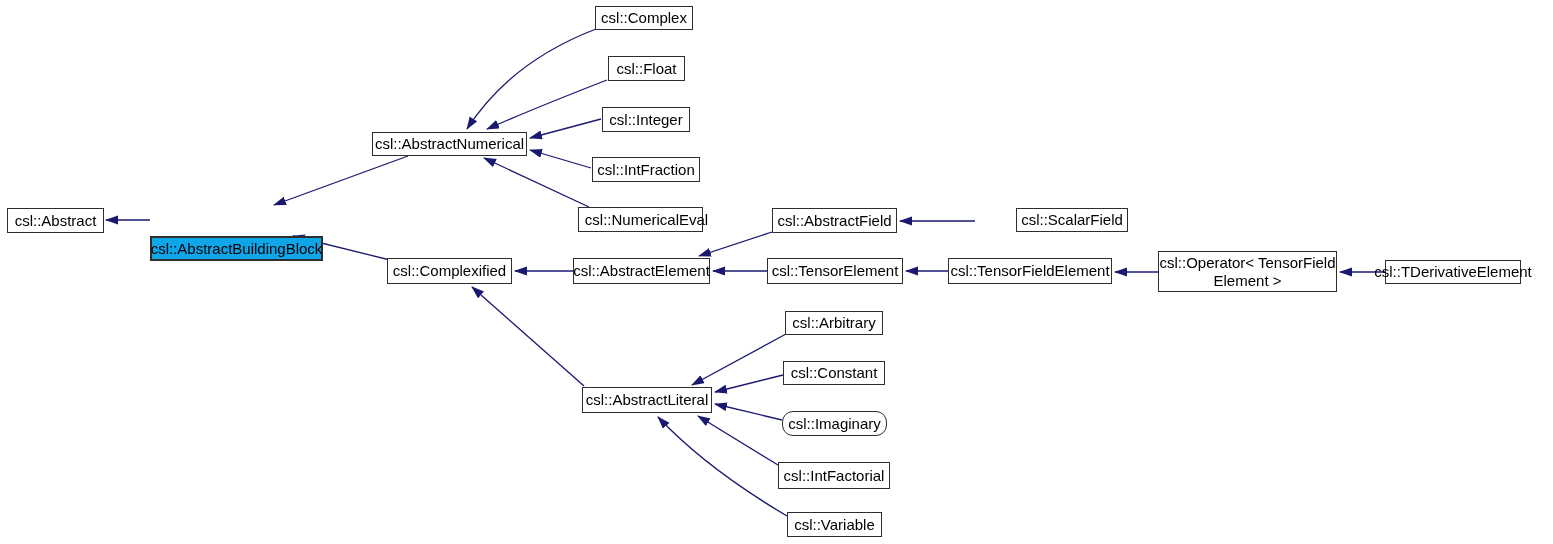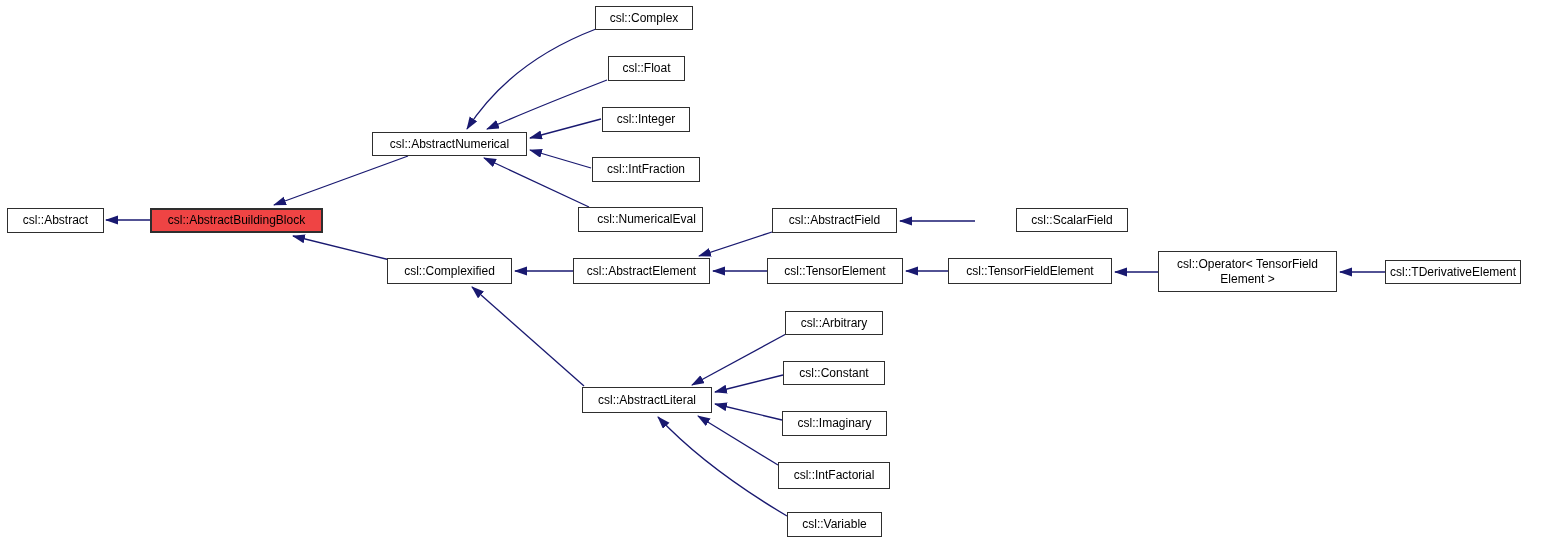"csl::Complex" .node { font-size: 12px -> 15px }
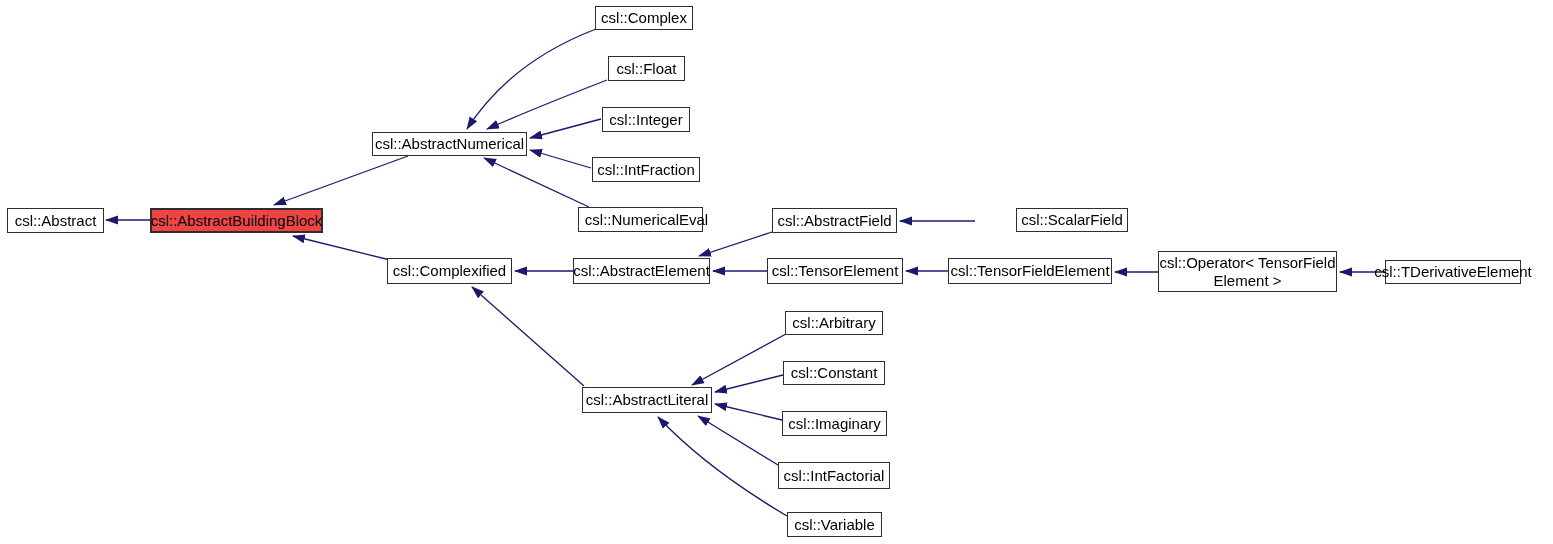"csl::AbstractBuildingBlock" .node.highlighted { background: #ef4444 -> #0ea5e9; margin-top: none -> 28px }
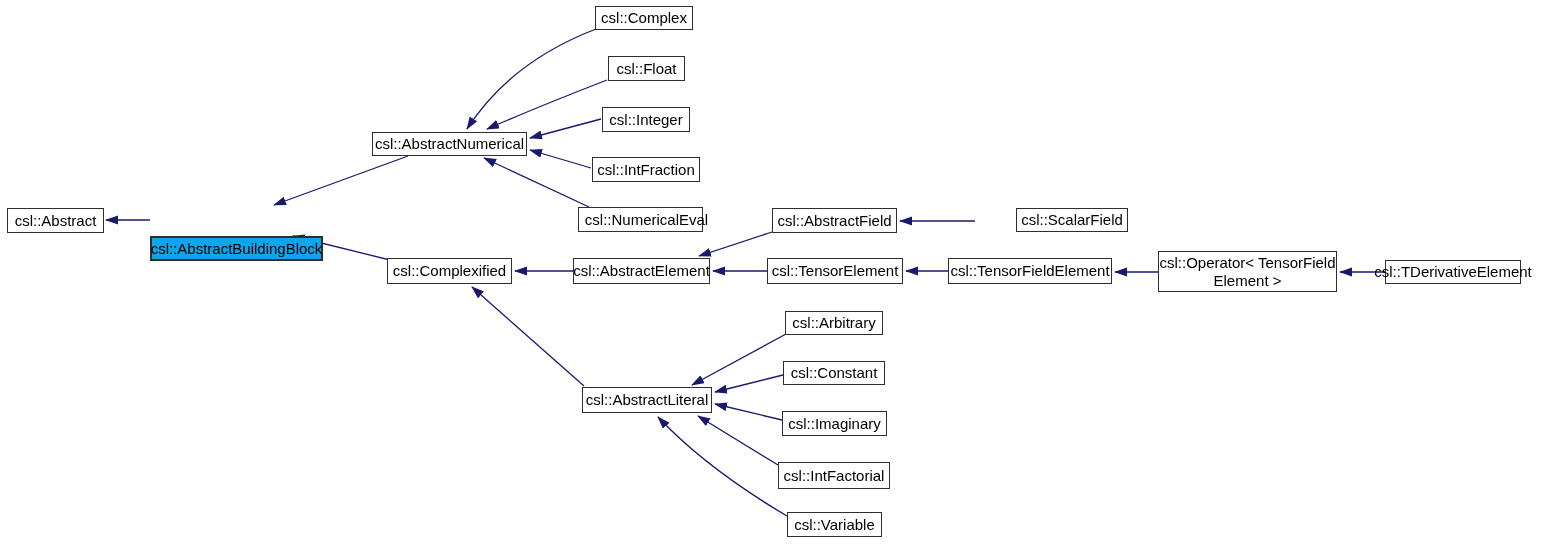"csl::Imaginary" div.node { border-radius: none -> 11px }
